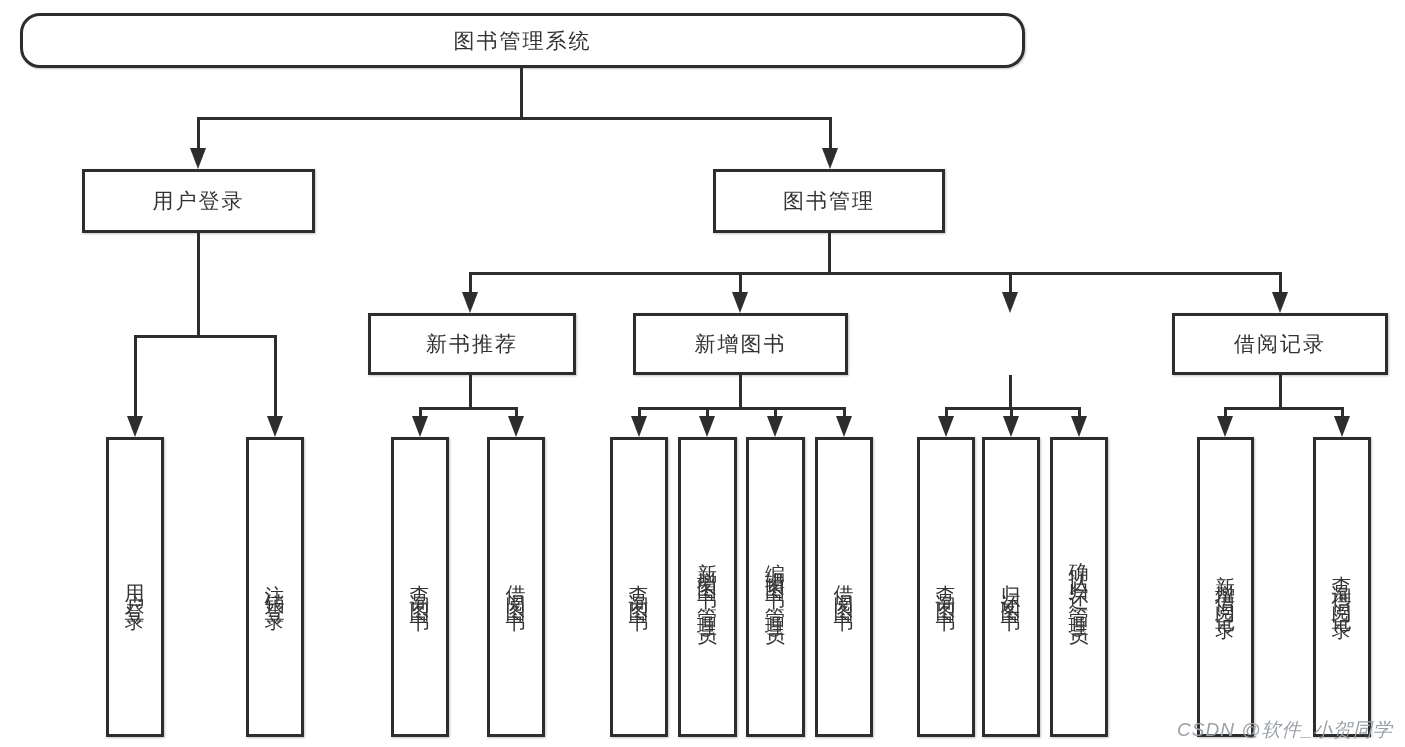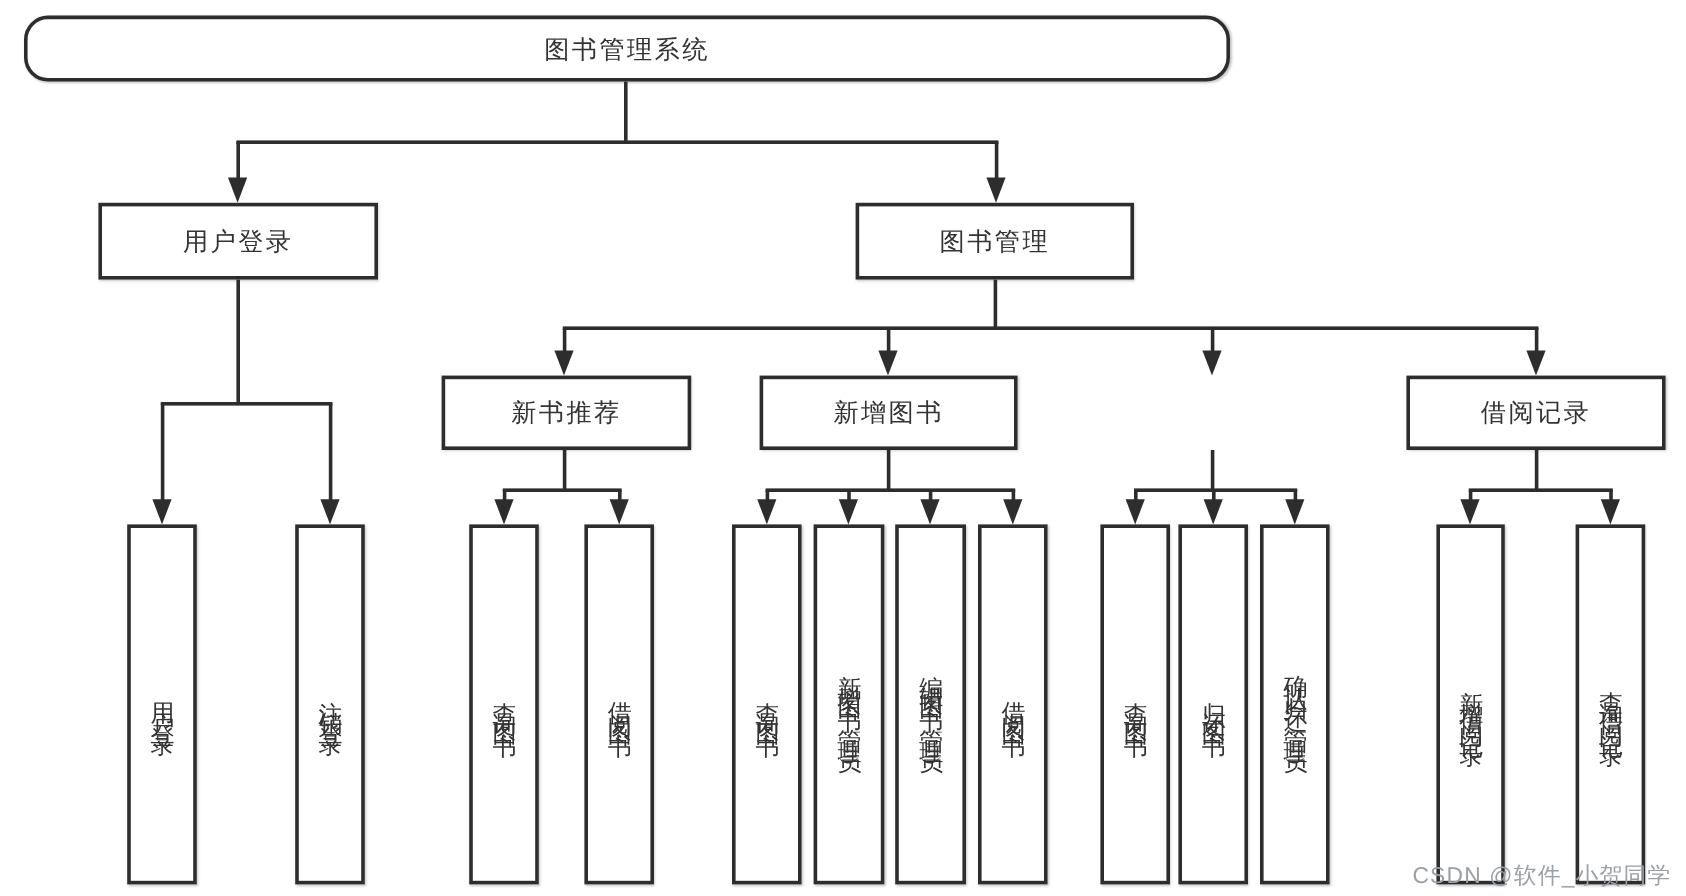"CSDN @软件_小贺同学" .watermark { font-style: none -> italic }
